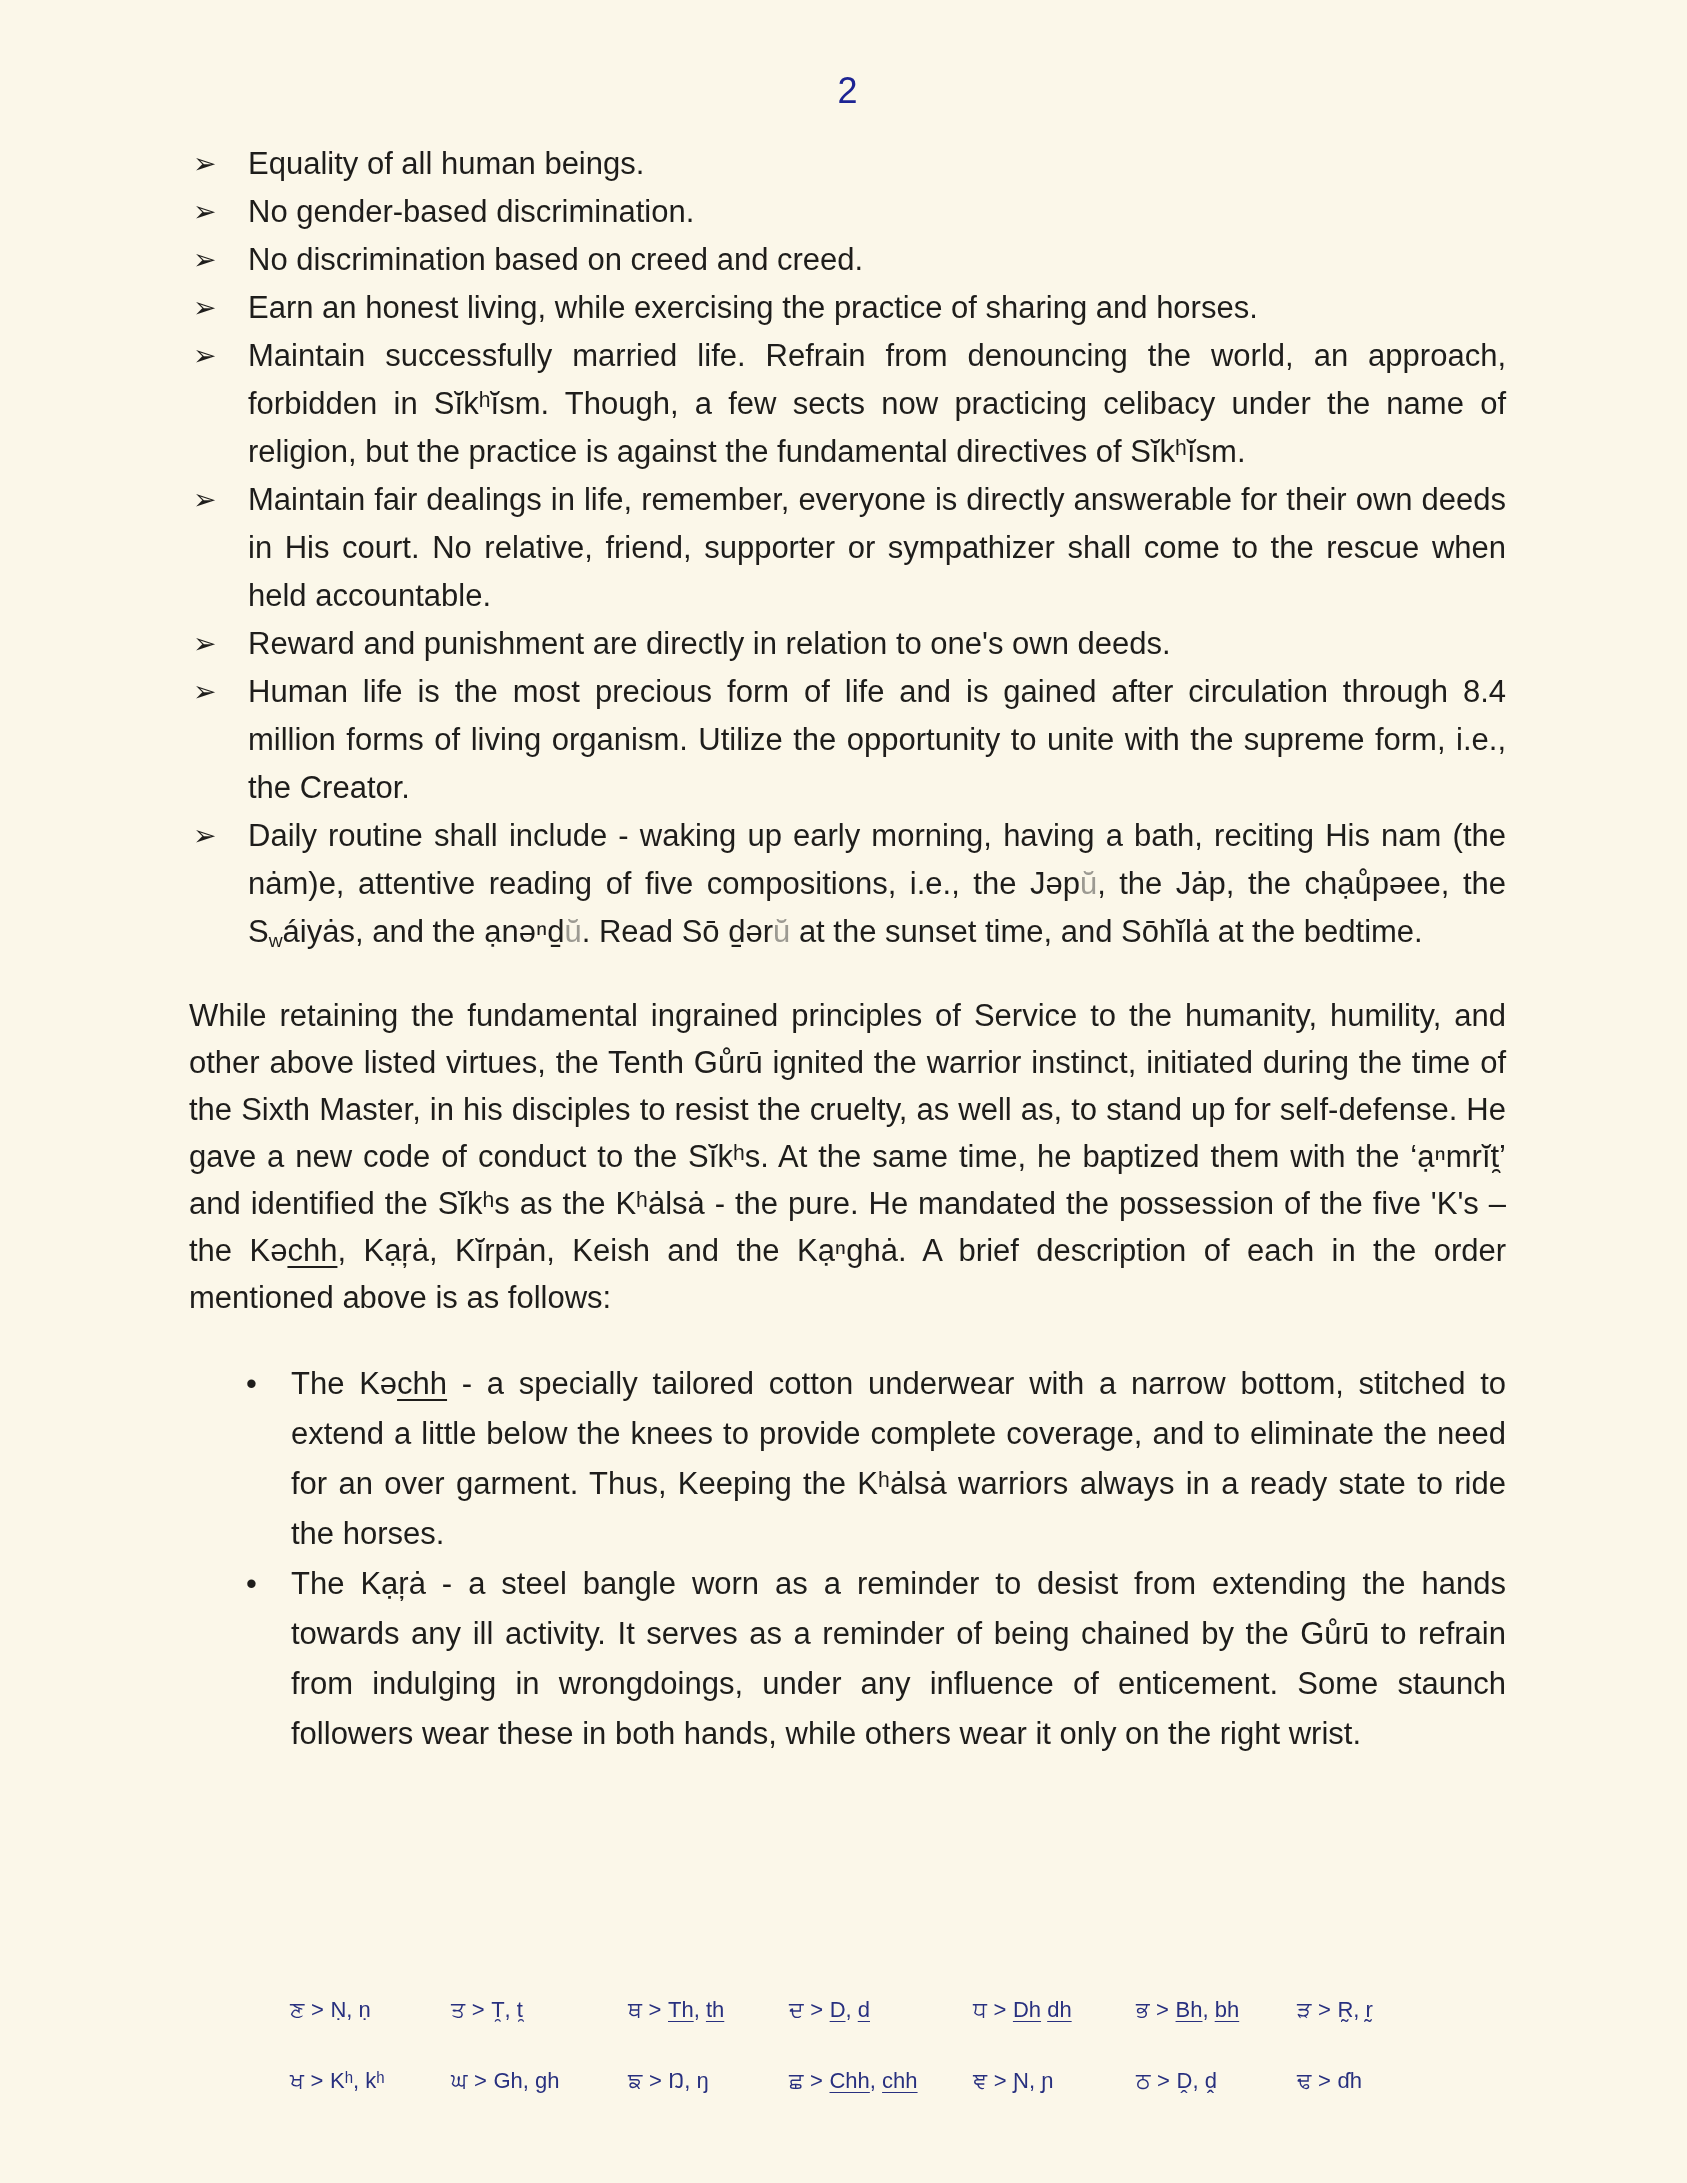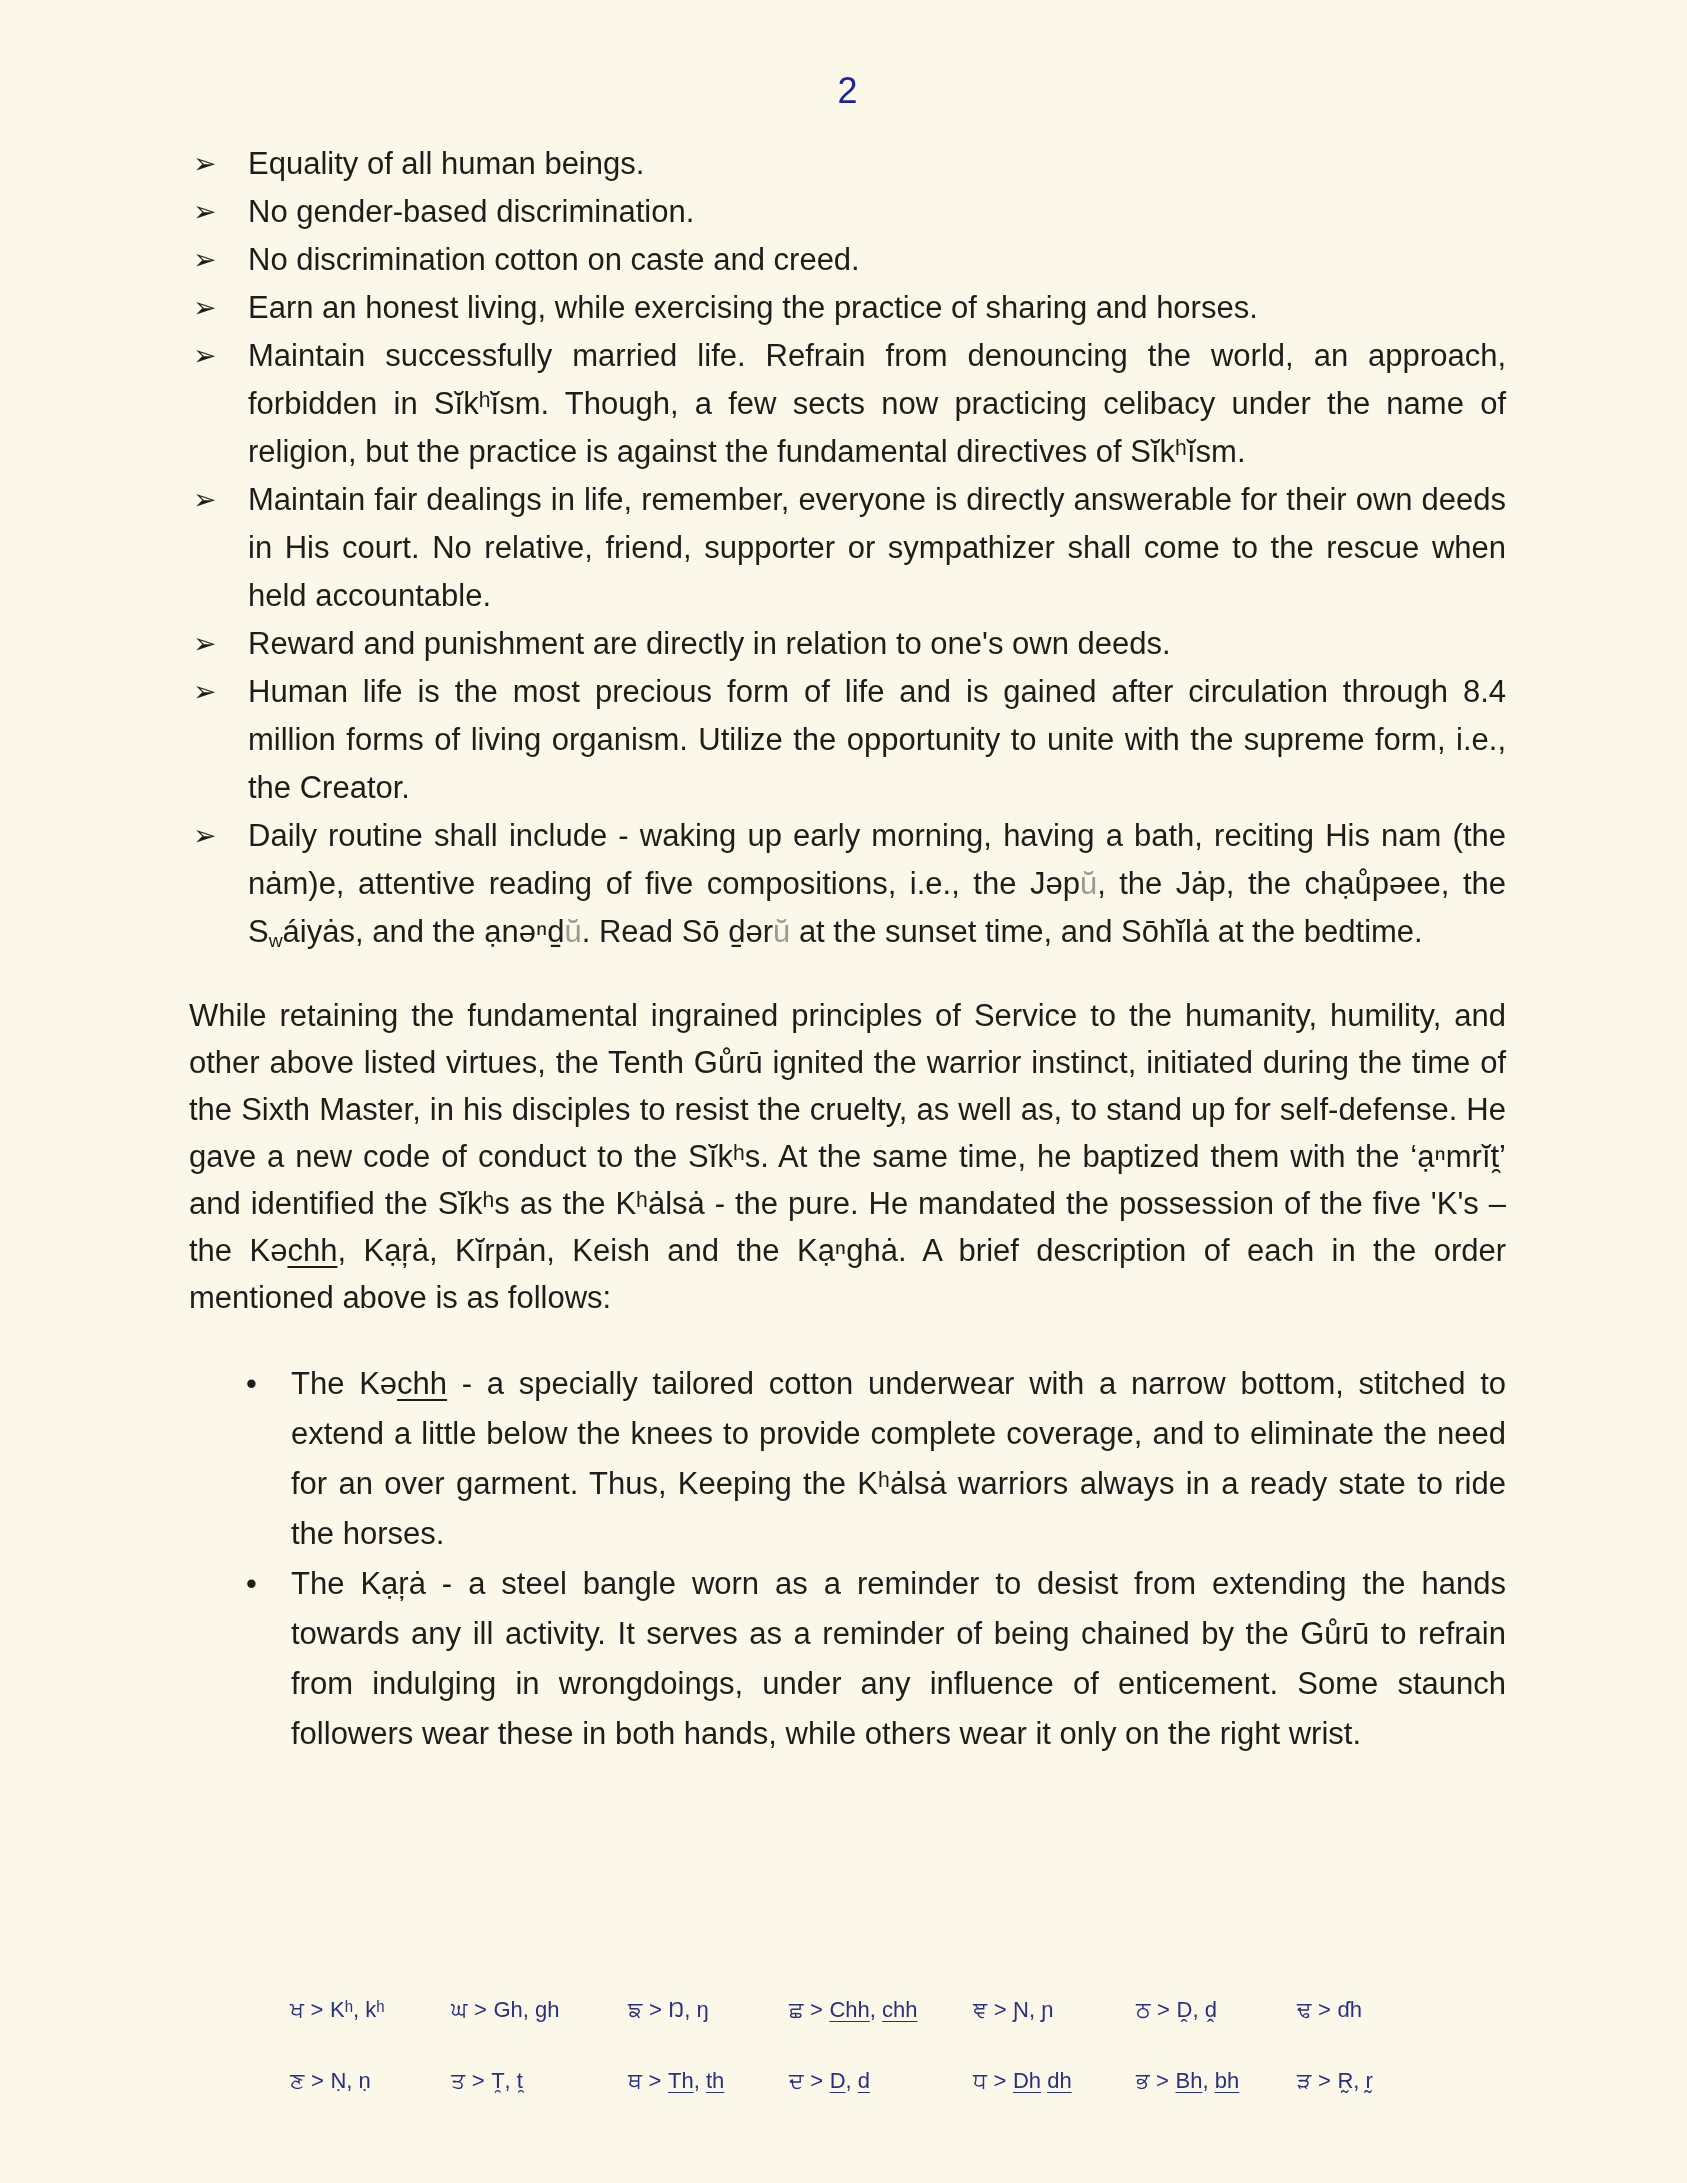"No discrimination cotton on caste" div.tx { text: cotton on caste -> based on creed }
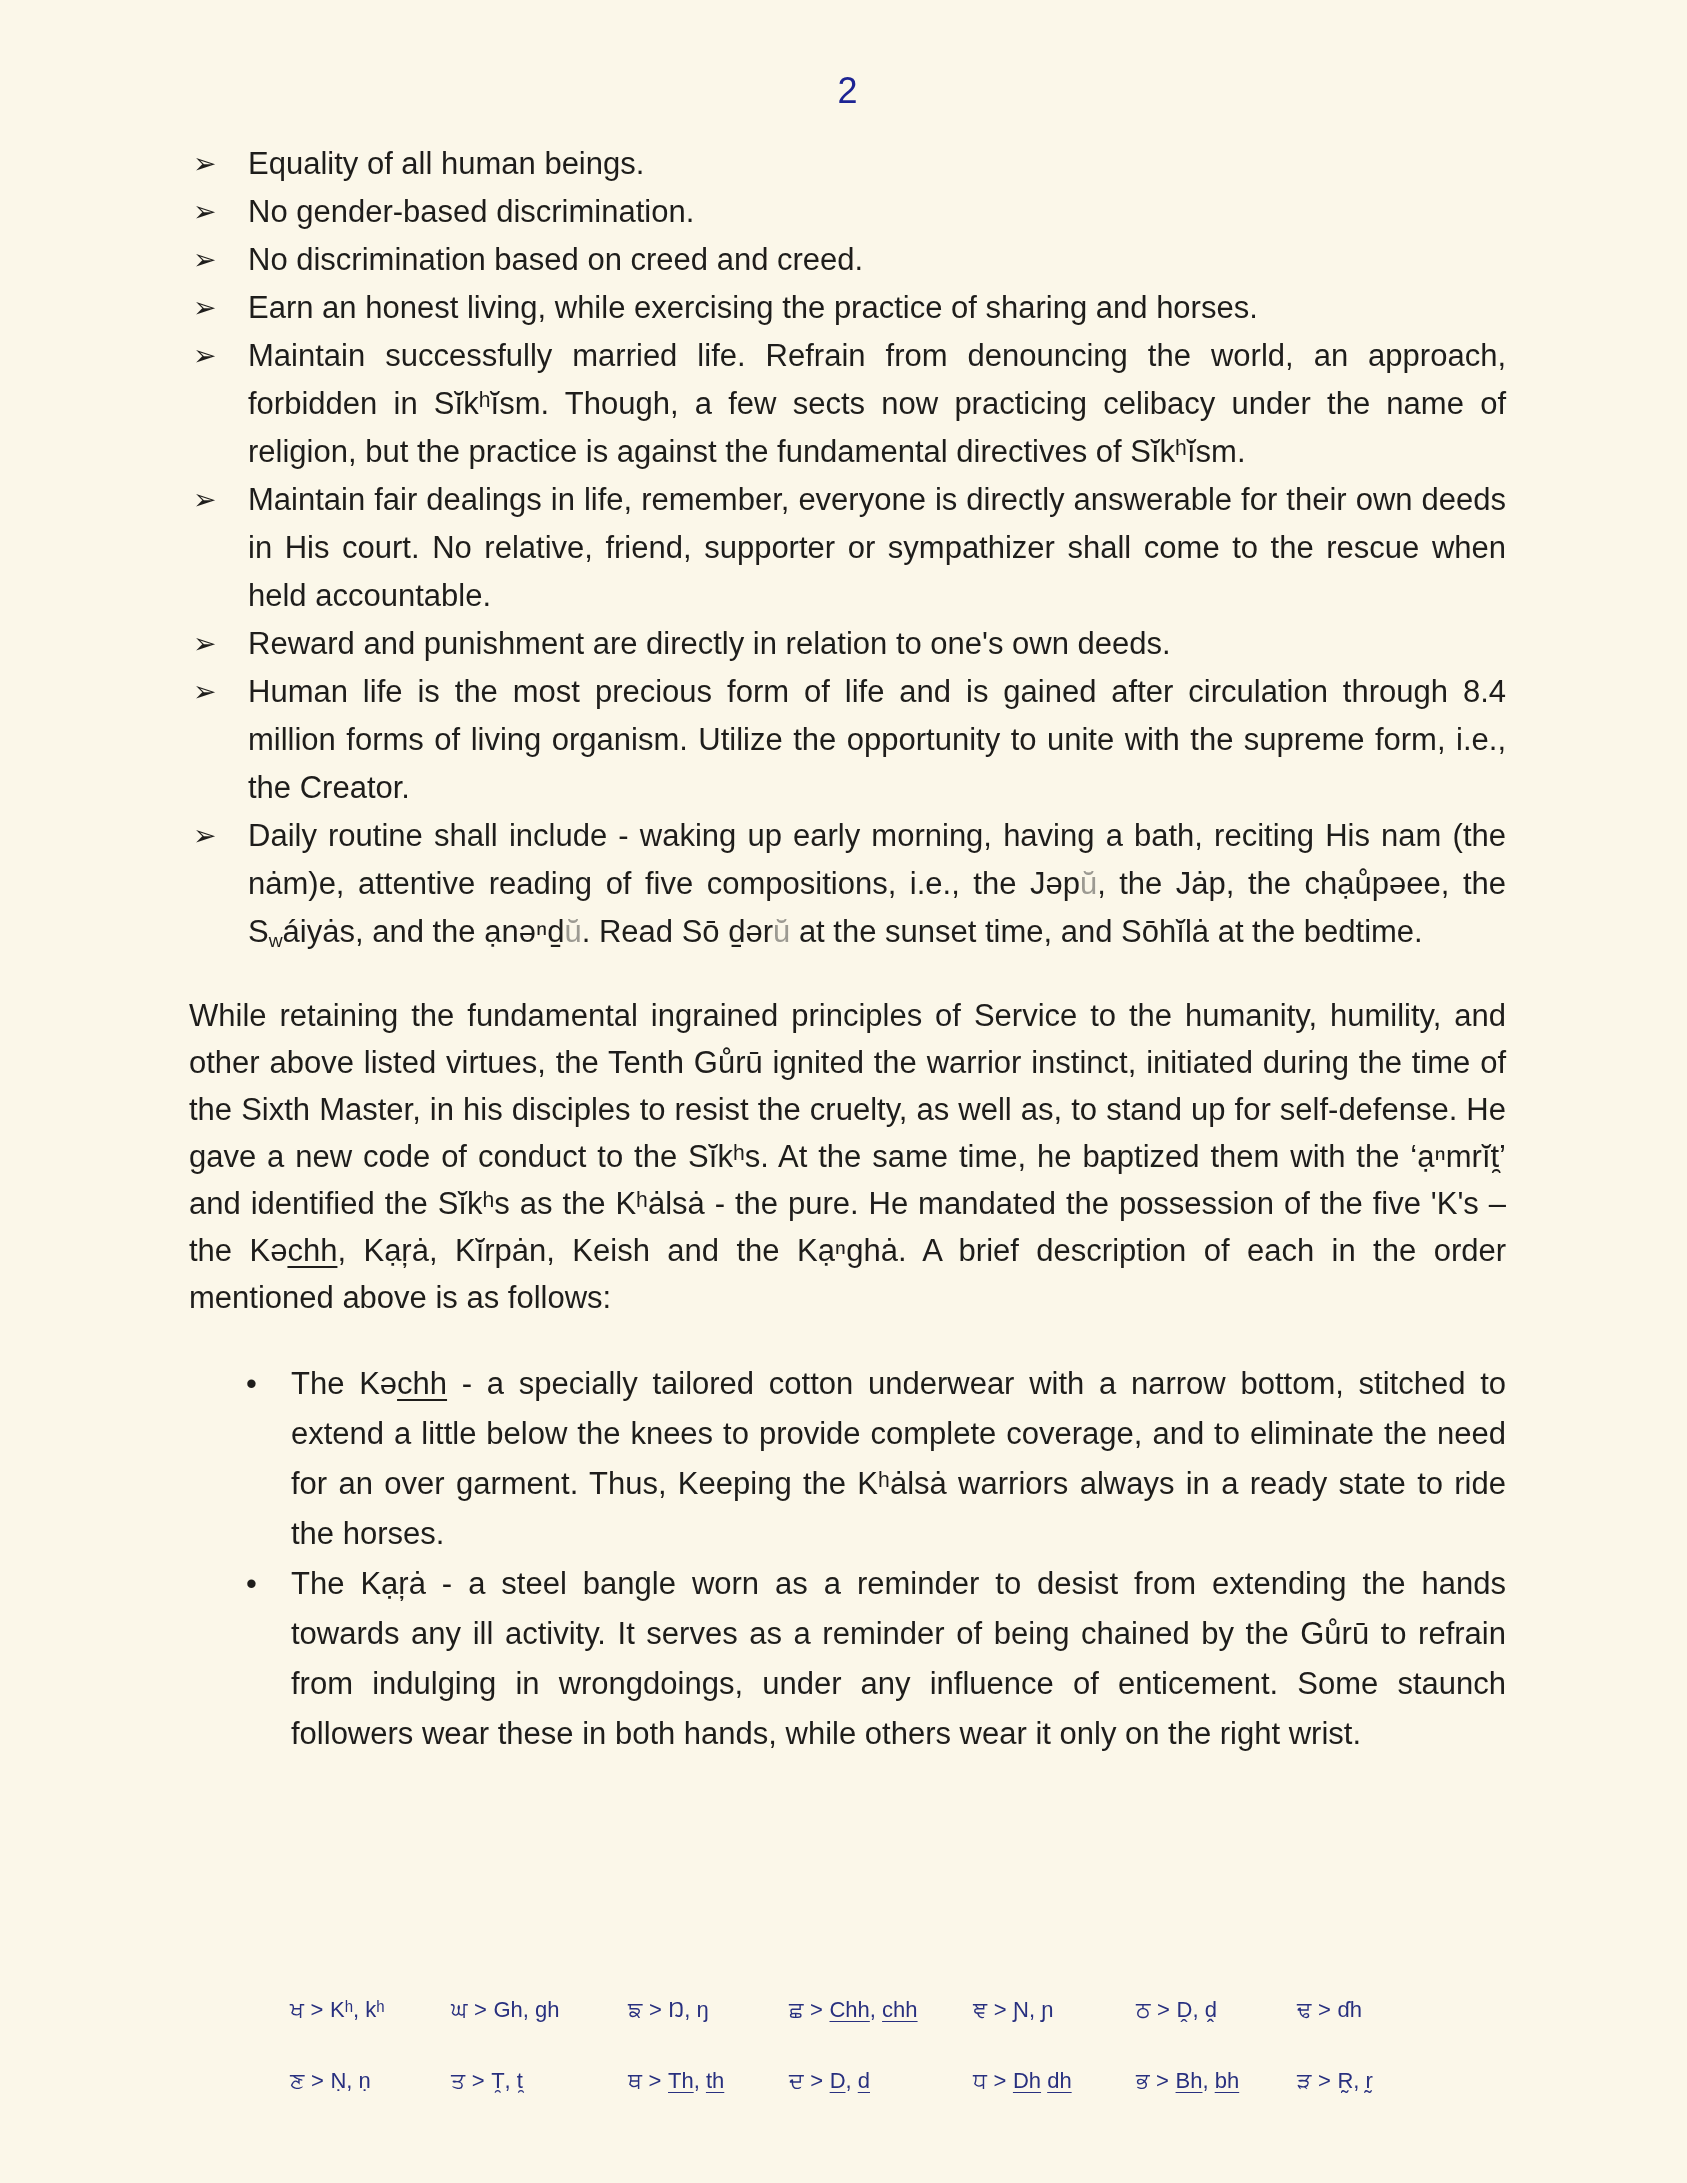"ਖ > Kʰ, kʰ" div.f-row { order: before "ਣ > Ṇ, ṇ" -> after "ਣ > Ṇ, ṇ" }
